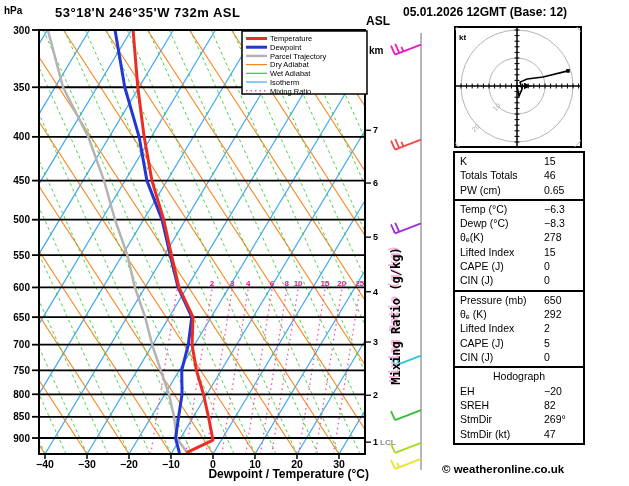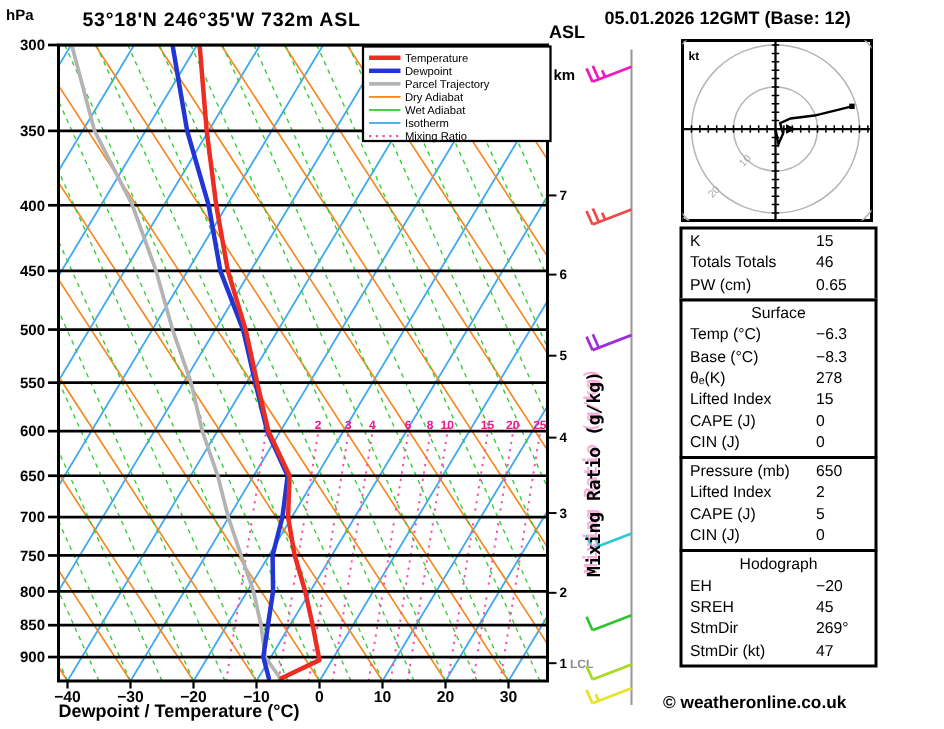"Surface" div.thead { html: <div>Surface</div> -> none }
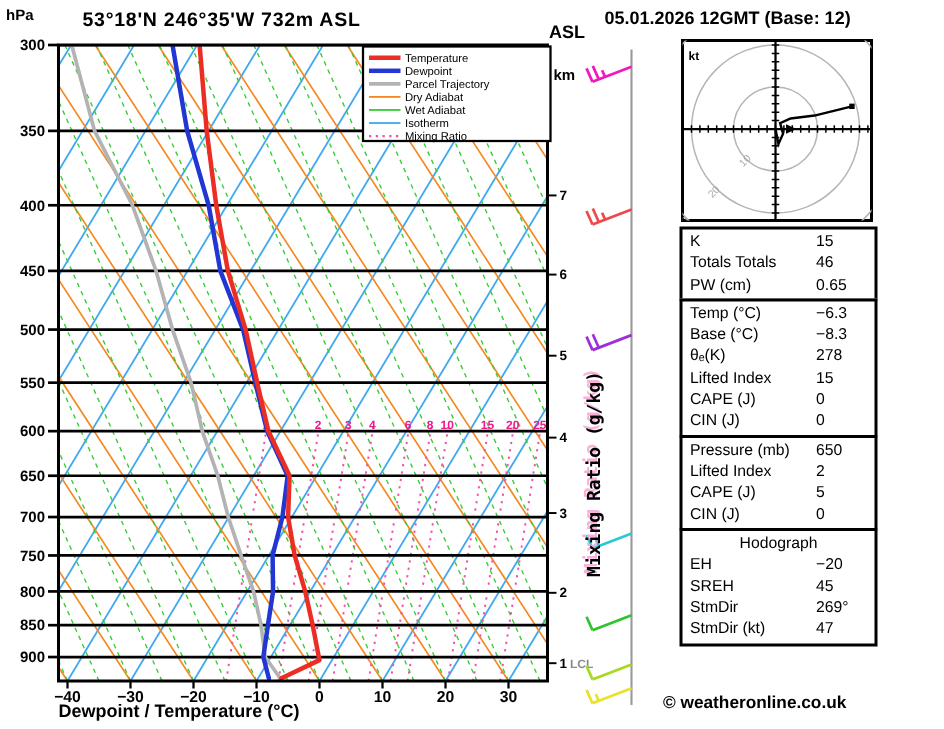"Base (°C)" span.tlabel { text: Base -> Dewp }
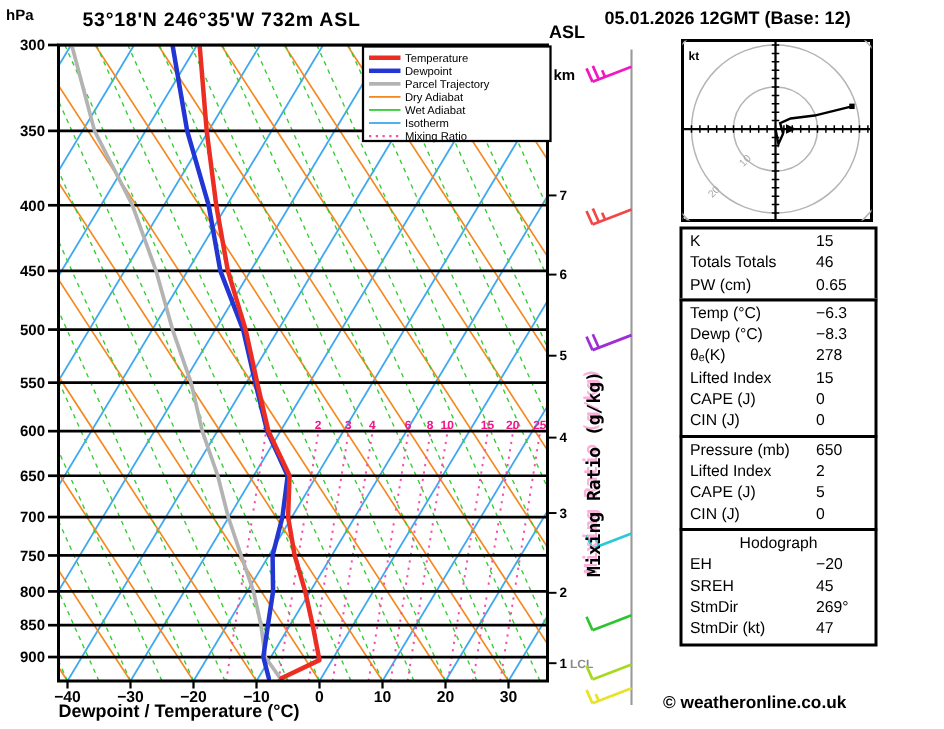"θₑ (K)" div.trow { html: none -> <div> <span>θₑ (K)</span> <span>292</span> </div> }
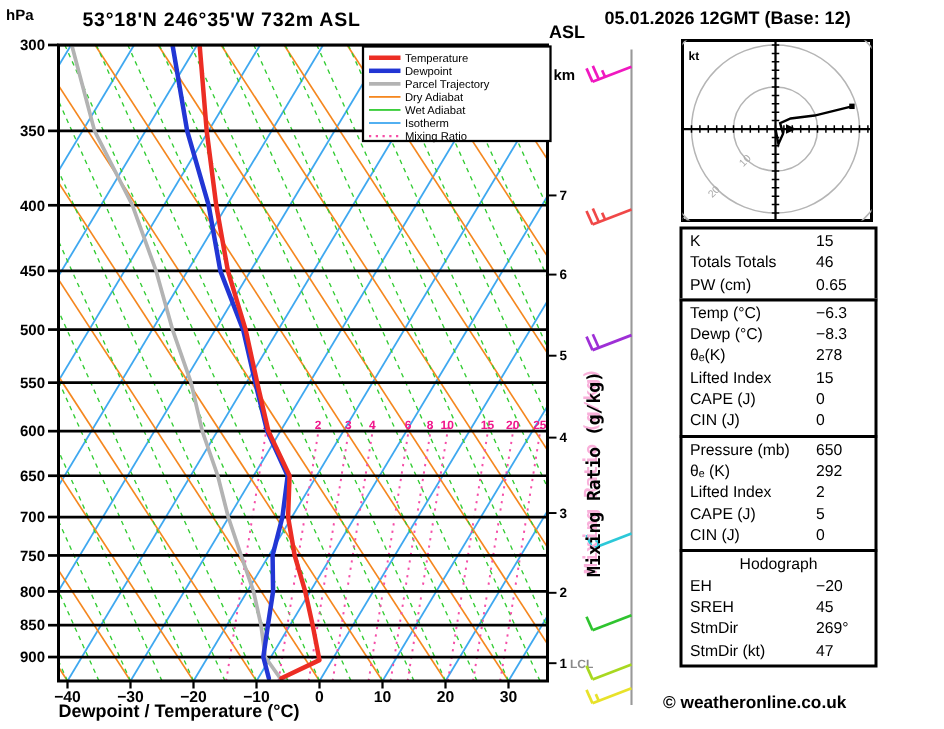"45" span.tval { text: 45 -> 82 }
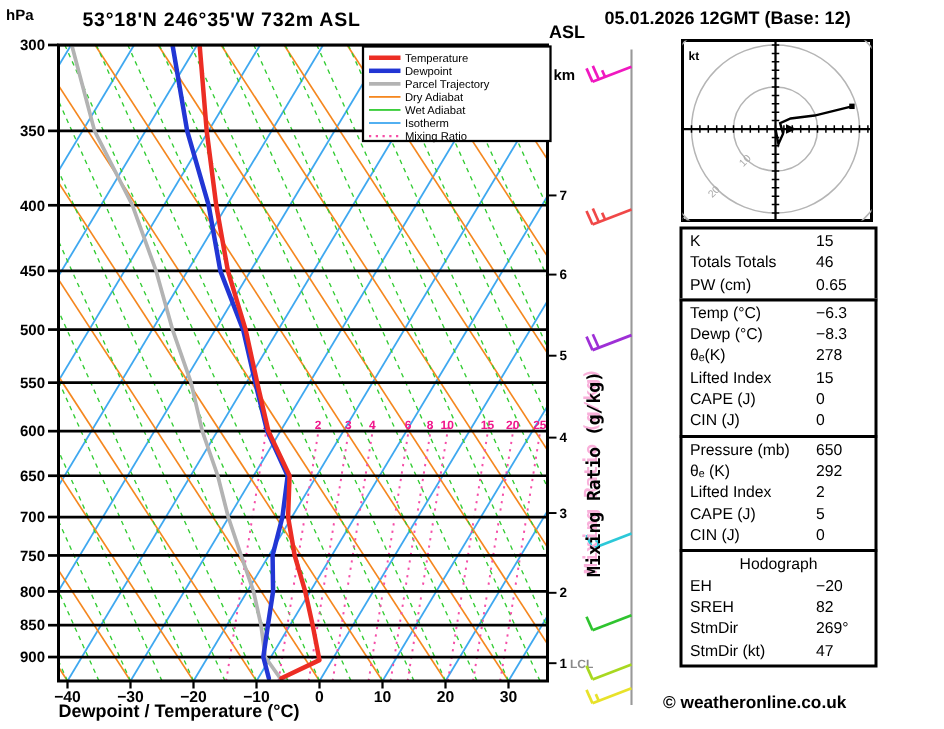"Dewpoint / Temperature (°C)" #xaxis-label { text-align: left -> right }
